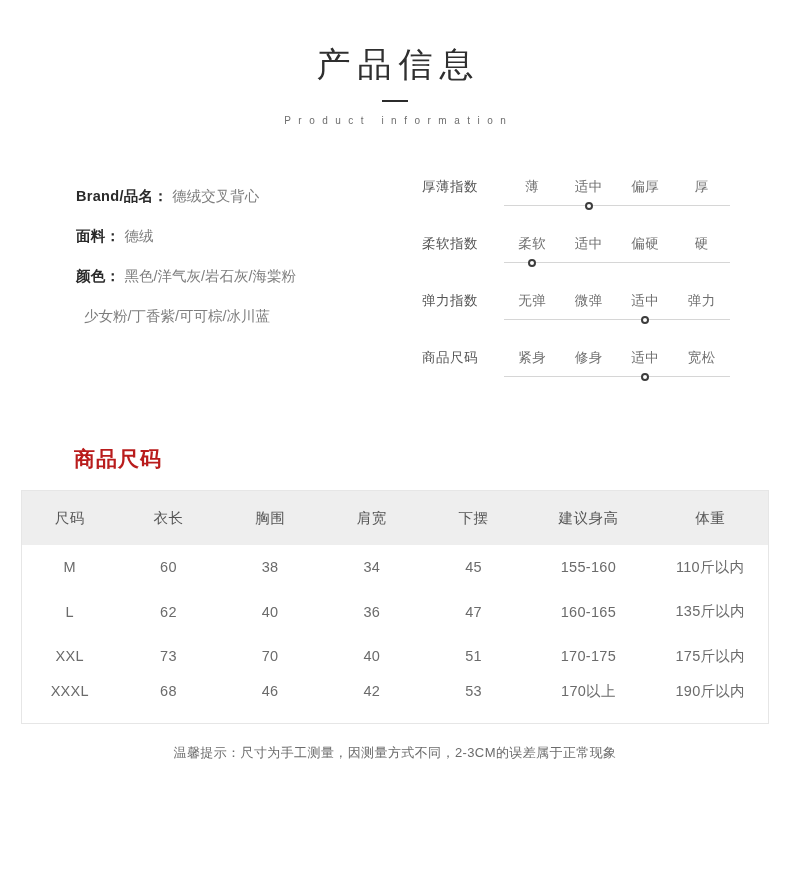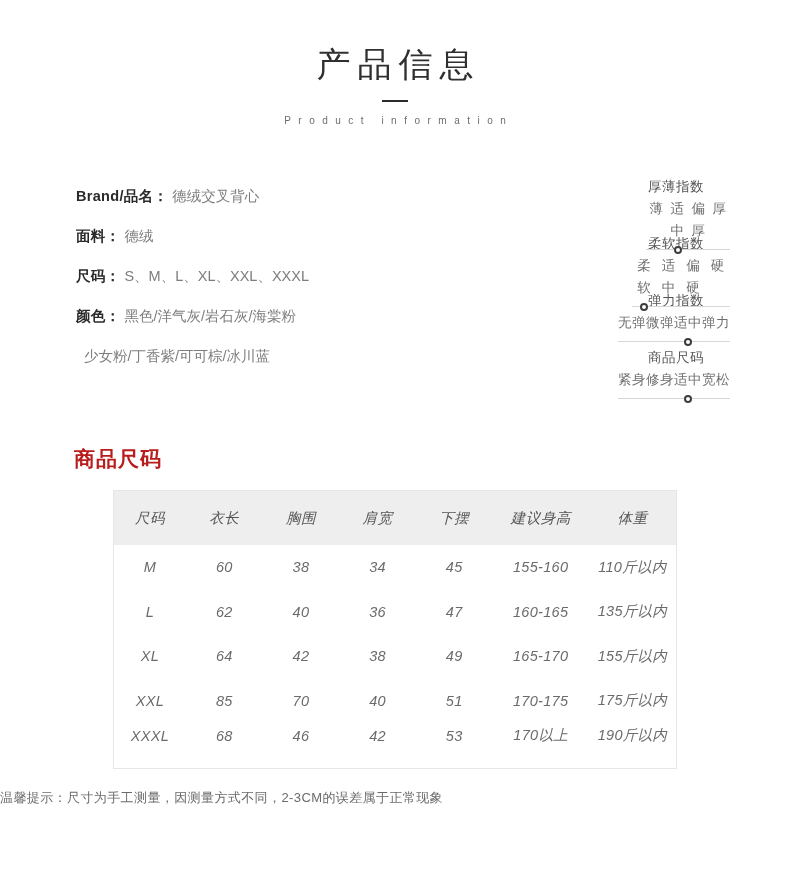"厚薄指数" .scale-row { align-items: flex-end -> flex-start; flex-direction: column -> none }
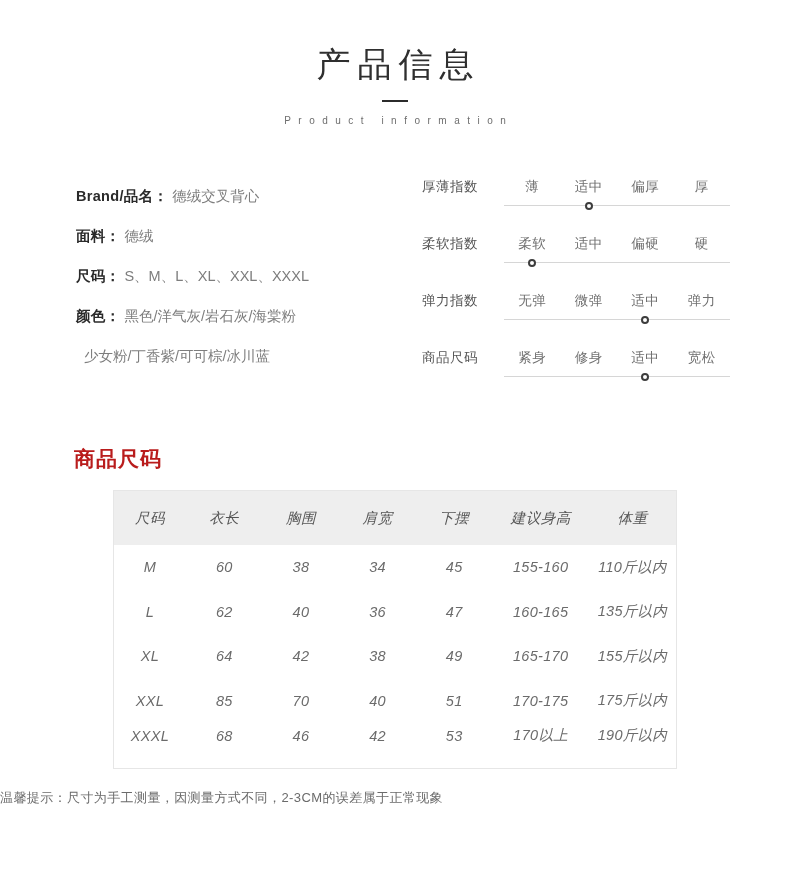"尺码： S、M、L、XL、XXL、XXXL" div.spec-row { html: <div> <span>尺码：</span> <span>S、M、L、XL、XXL、XXXL</span> </div> -> none }
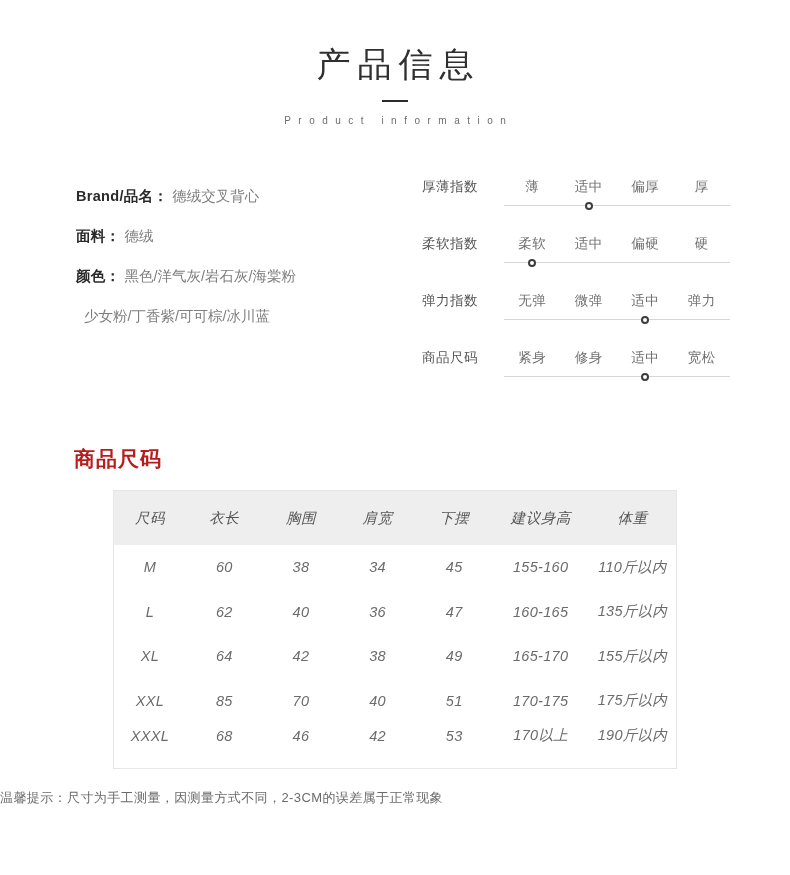"尺码" .table-wrap { font-style: italic -> none; width: 564px -> 748px }
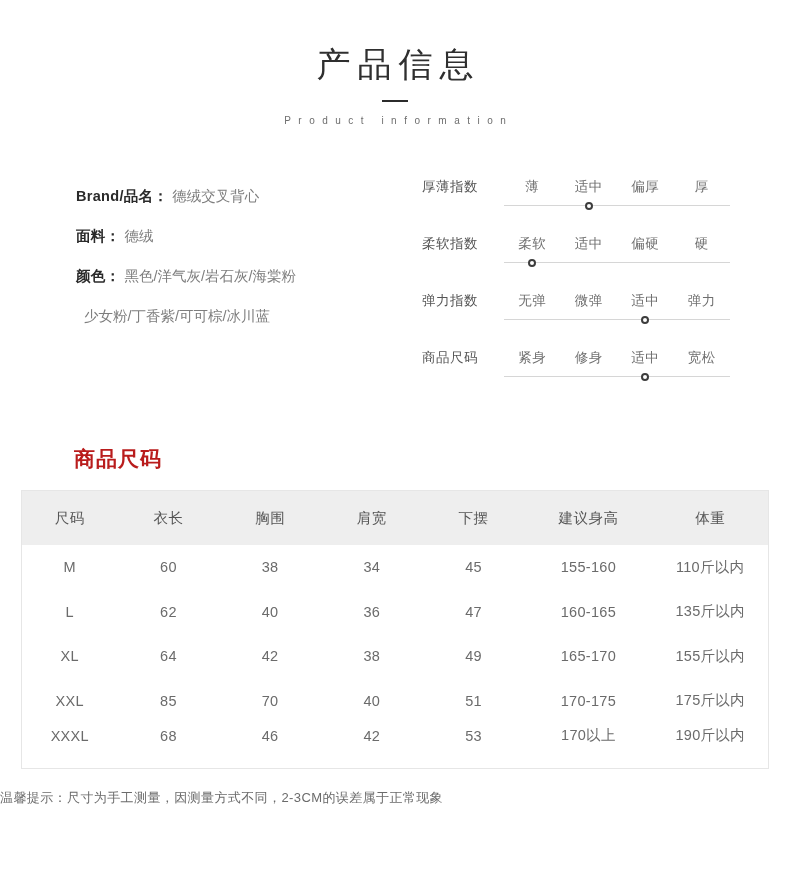"XL" tr { html: <tr> <td>XL</td> <td>64</td> <td>42</td> <td>38</td> <td>49</td> <td>165-170</td> <td>155斤以内</td> </tr> -> none }
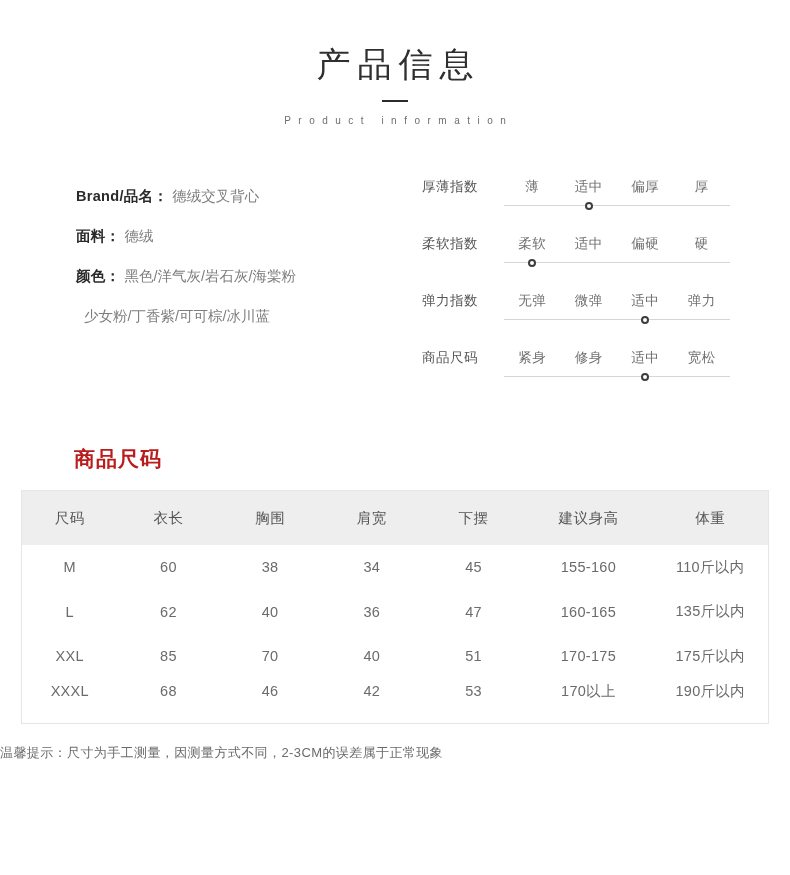"85" td { text: 85 -> 73 }
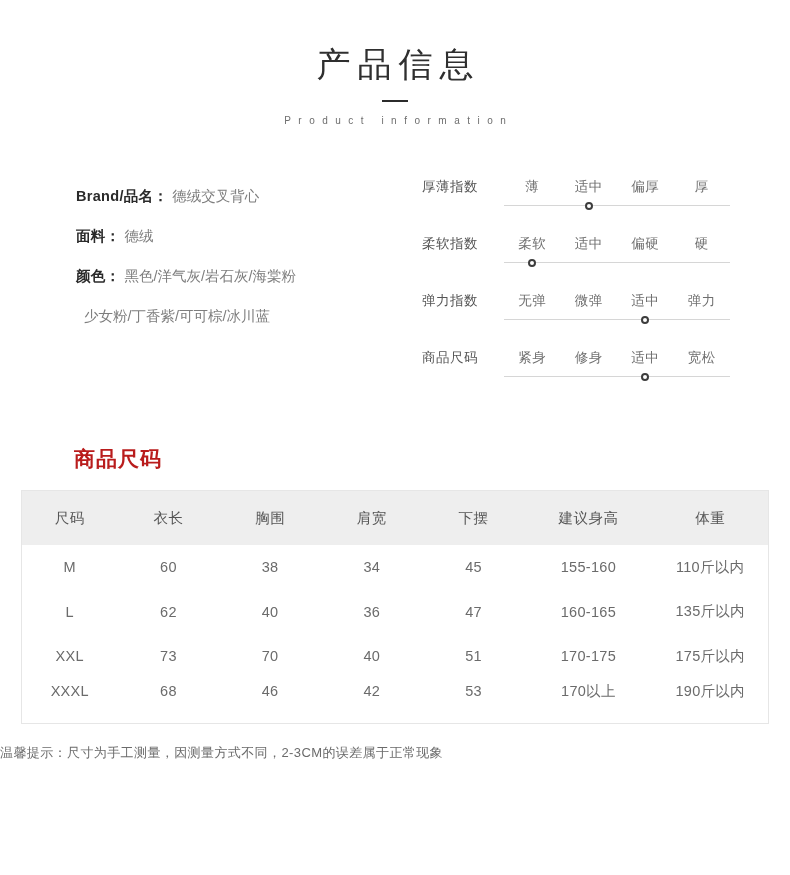"温馨提示：尺寸为手工测量，因测量方式不同，2-3CM的误差属于正常现象" .table-note { text-align: left -> center }
